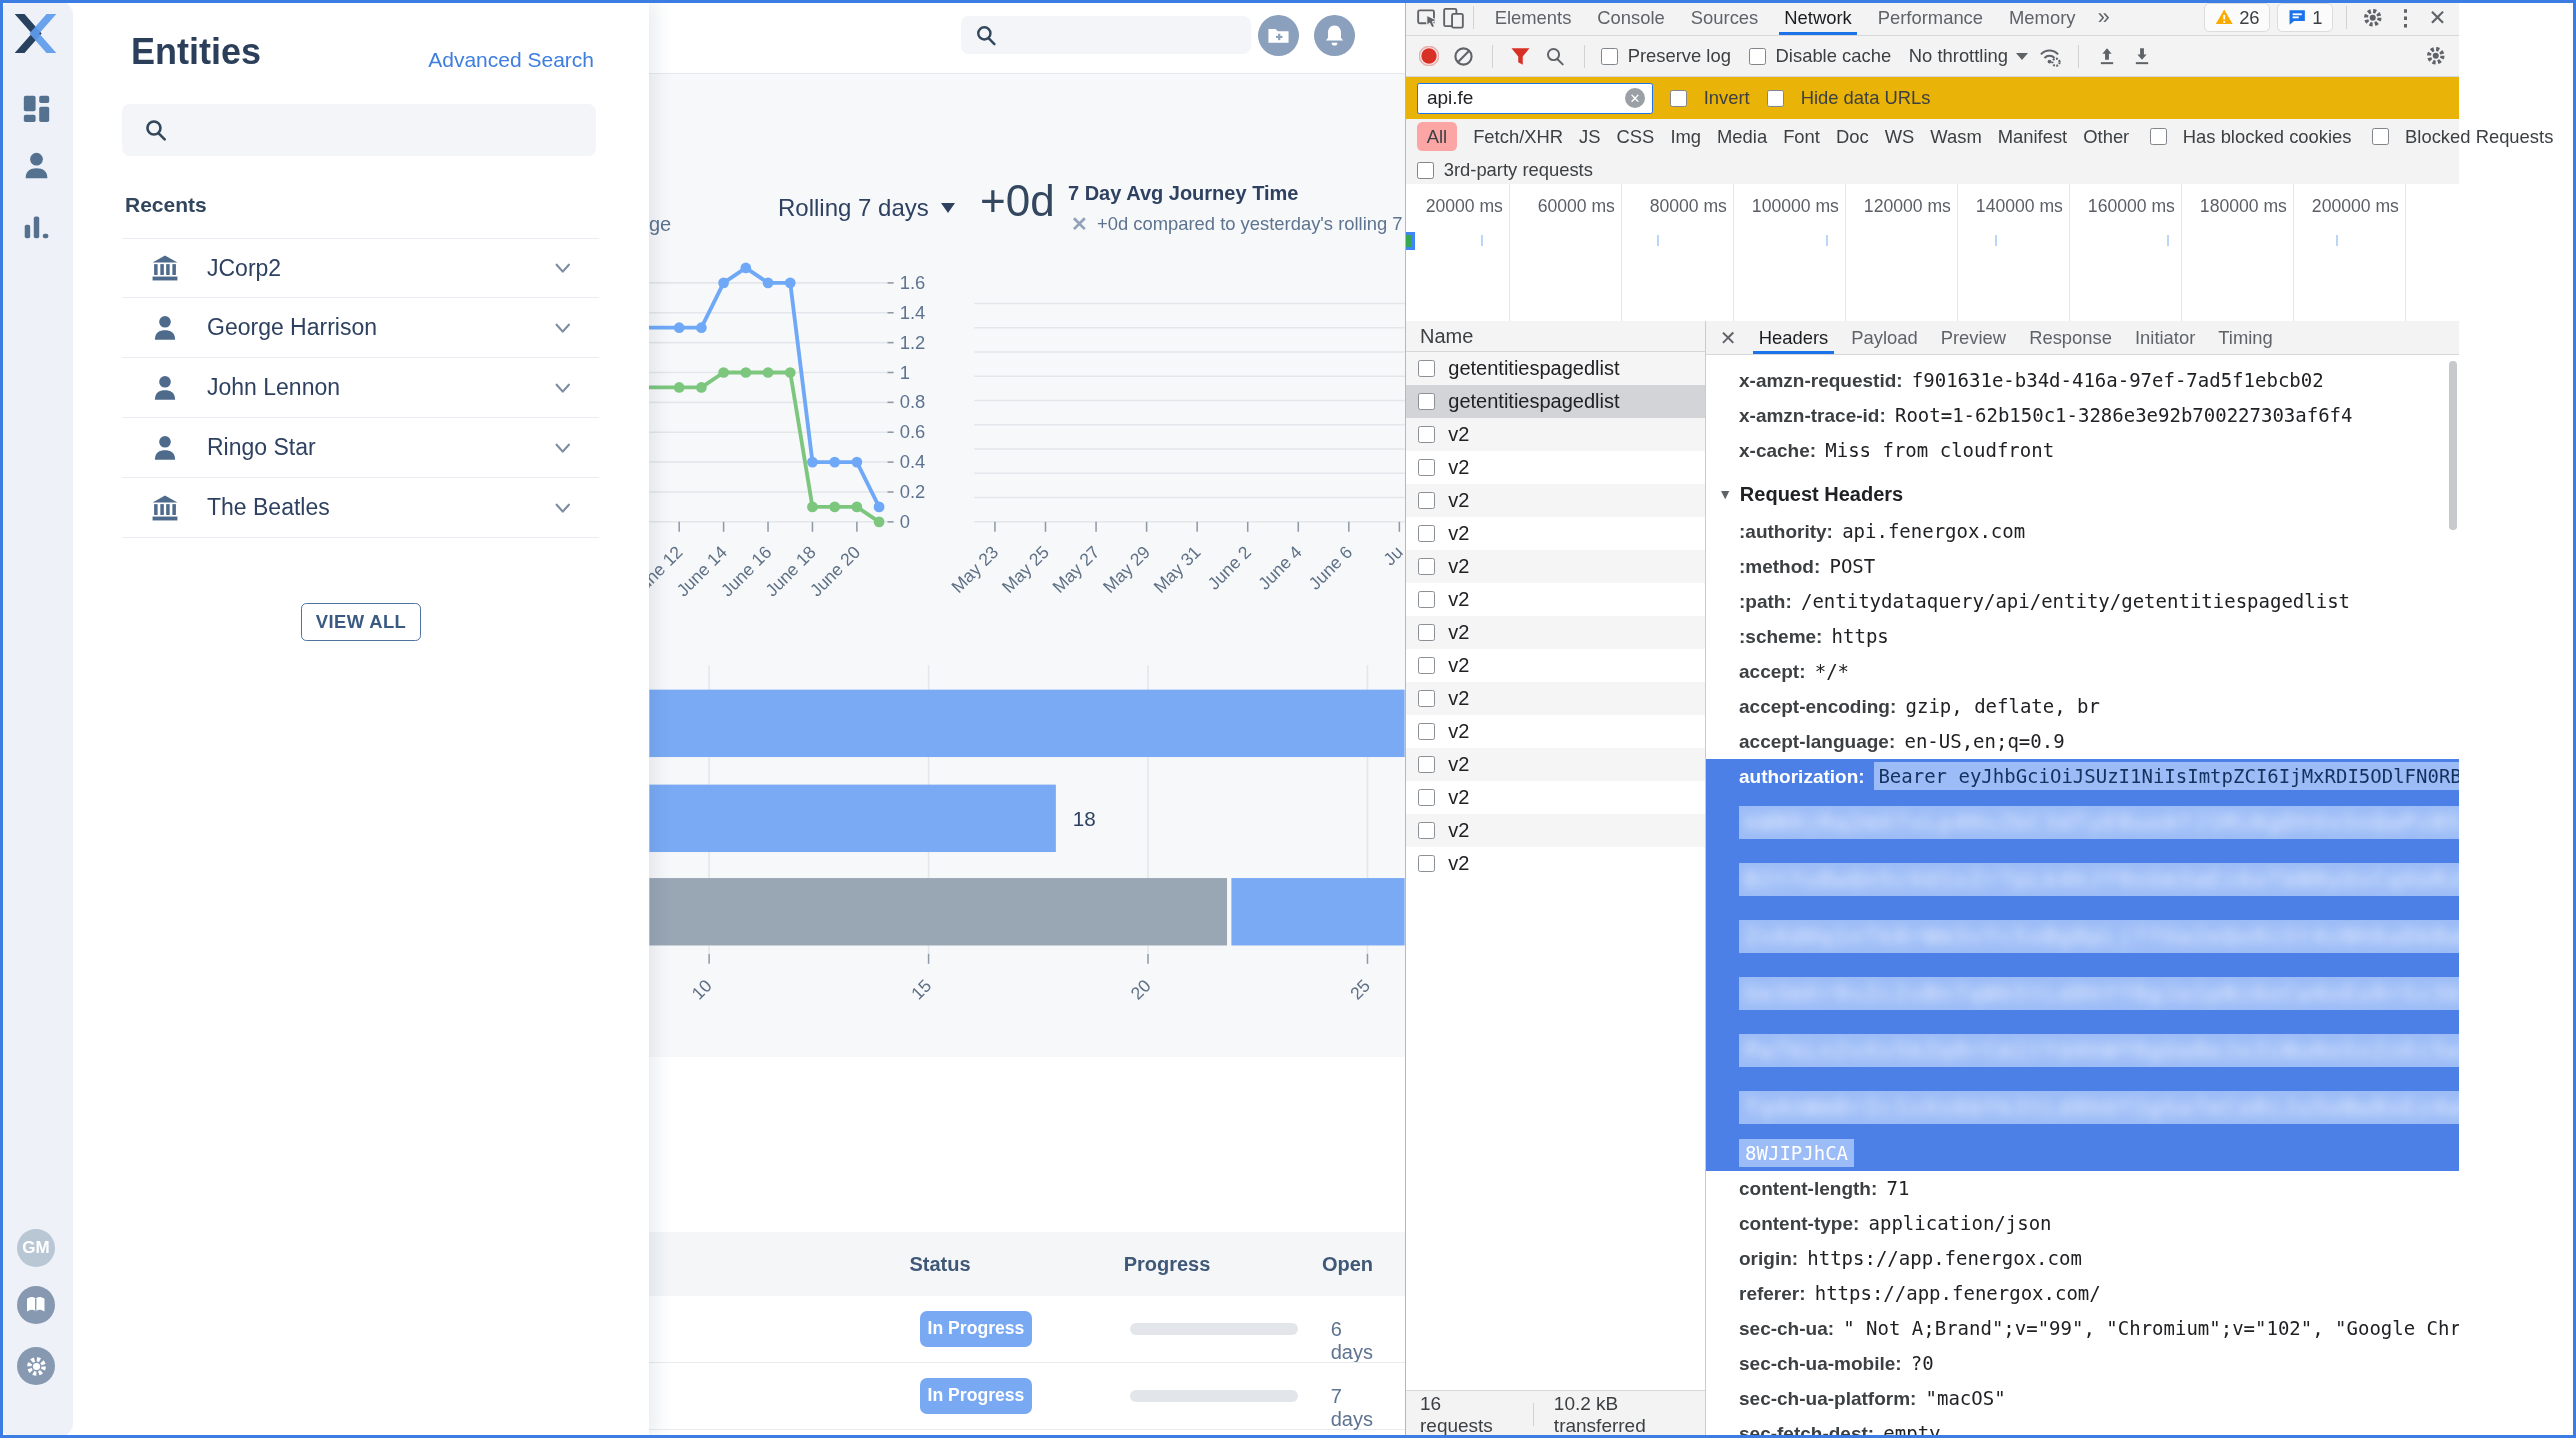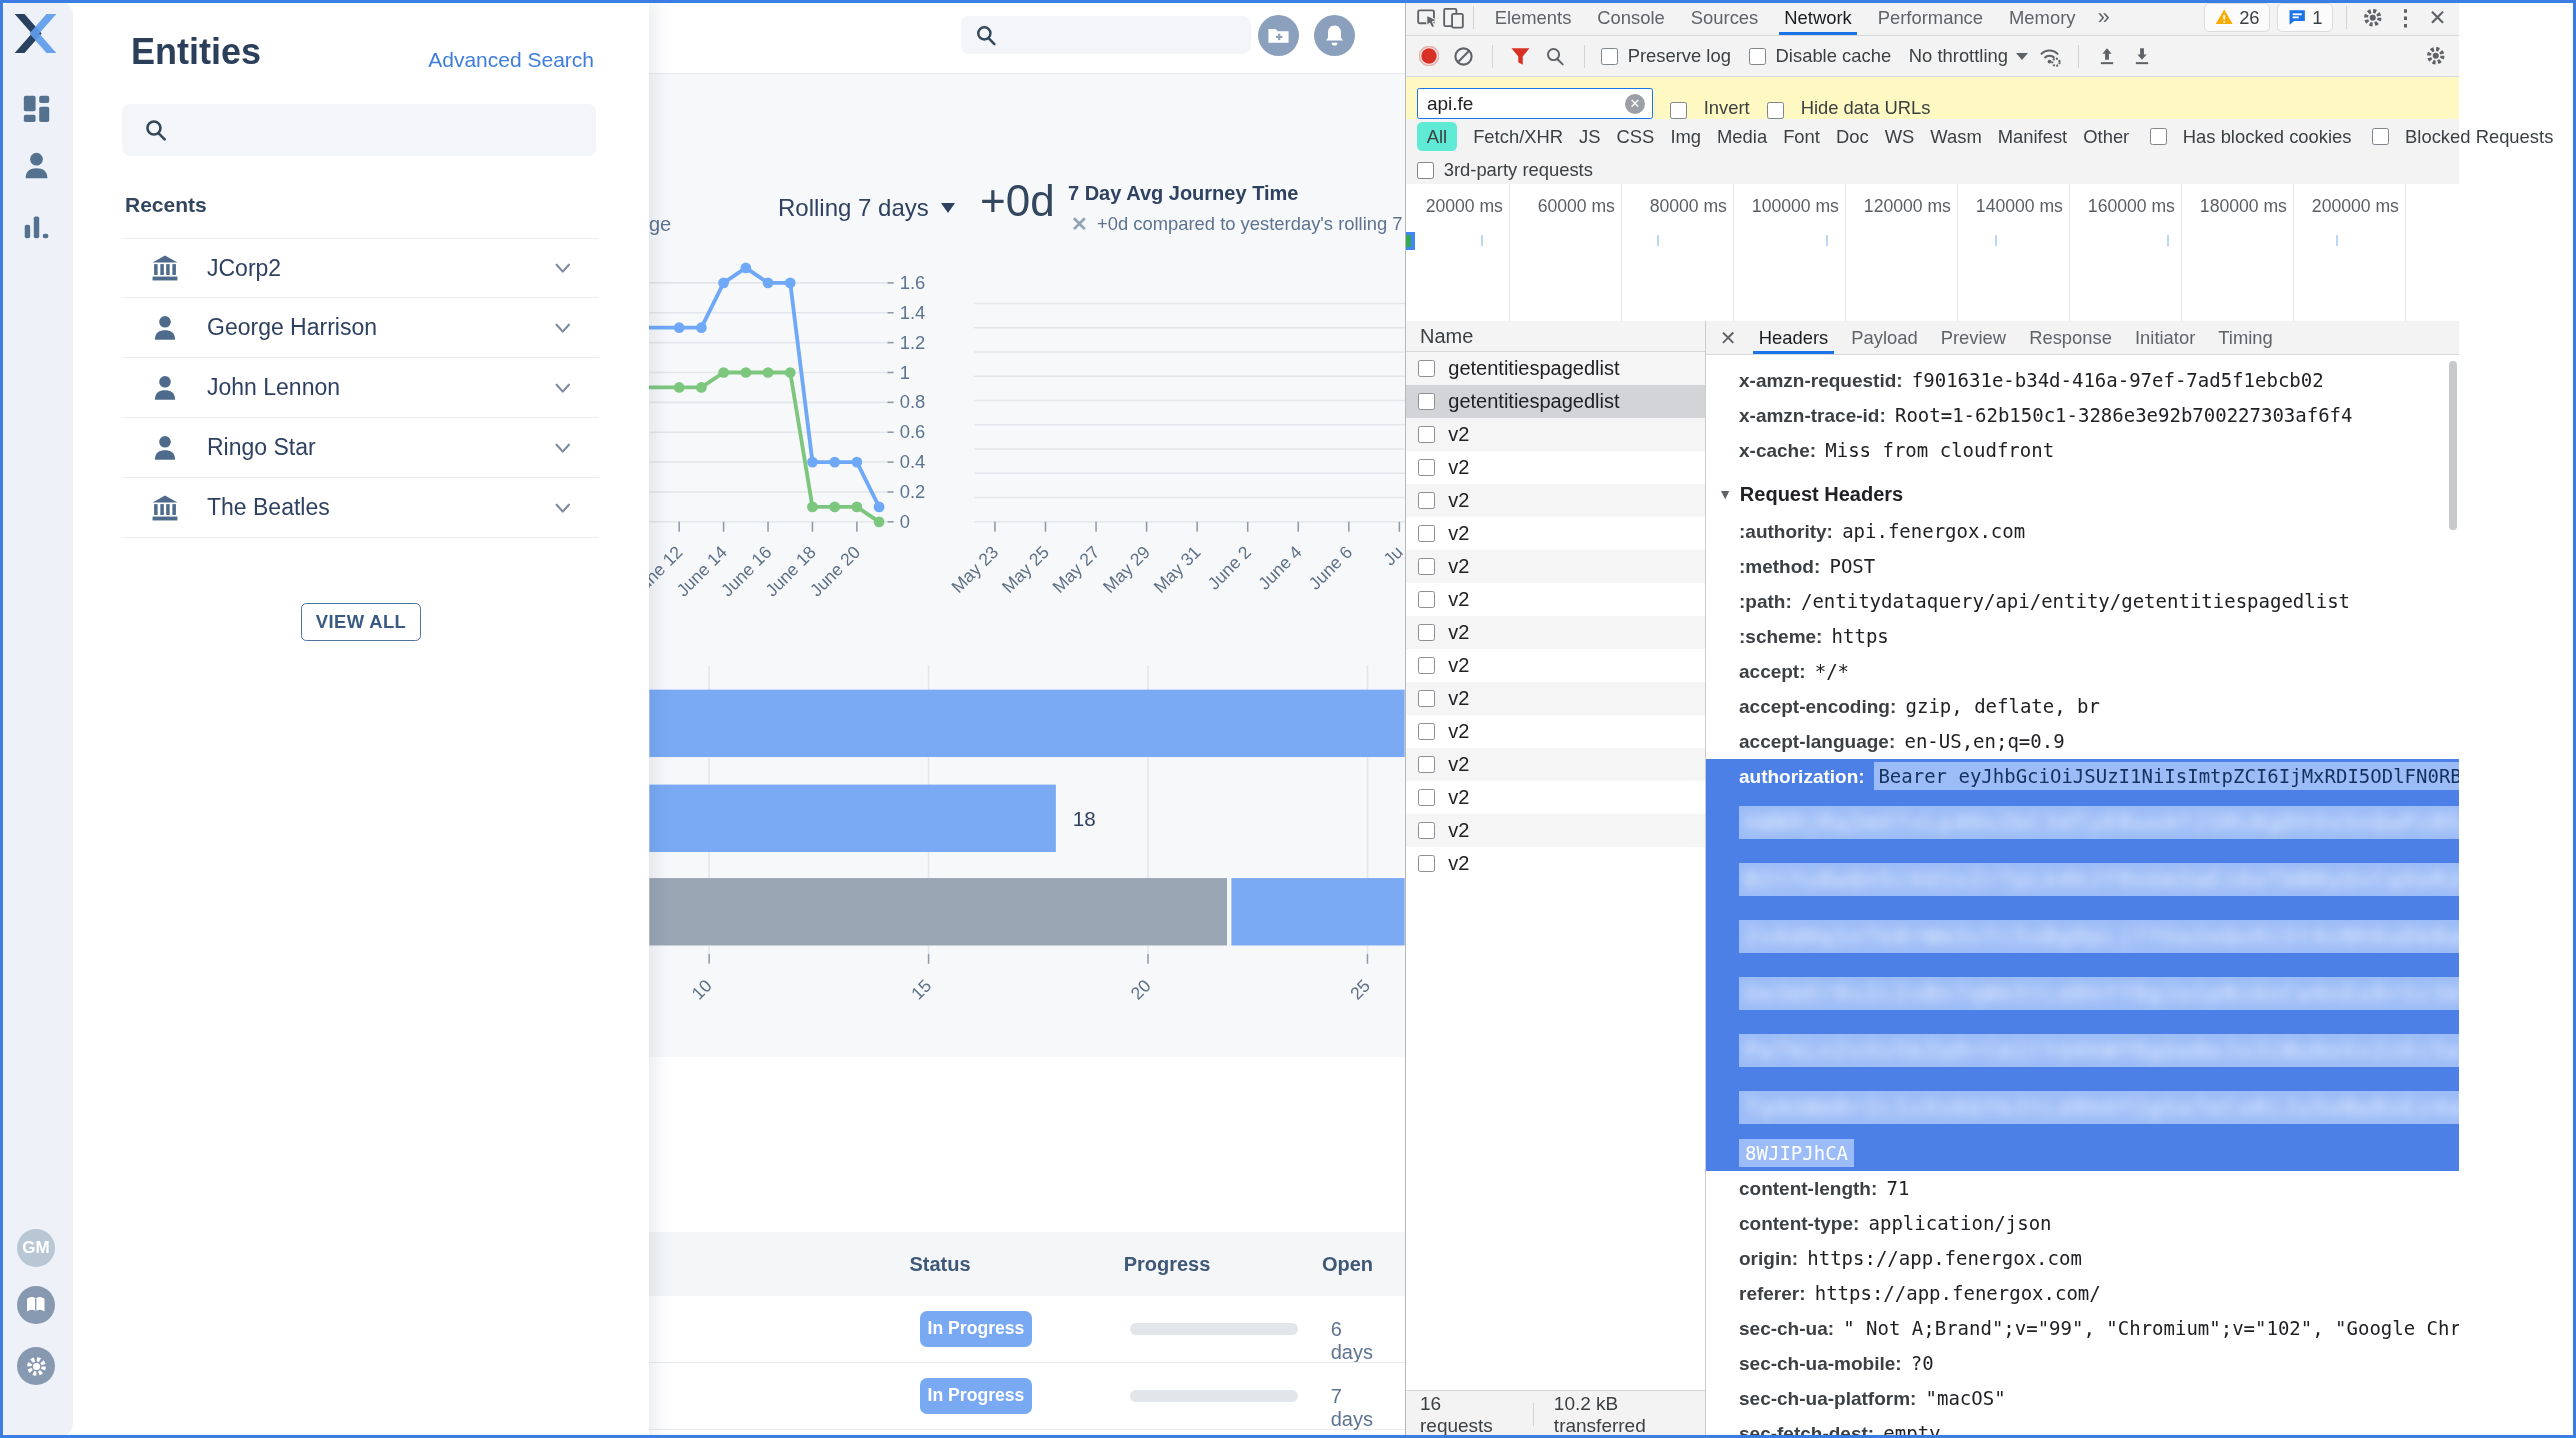"api.fe" .dt-r3 { align-items: flex-end -> center; background: #fef9c3 -> #eab308 }
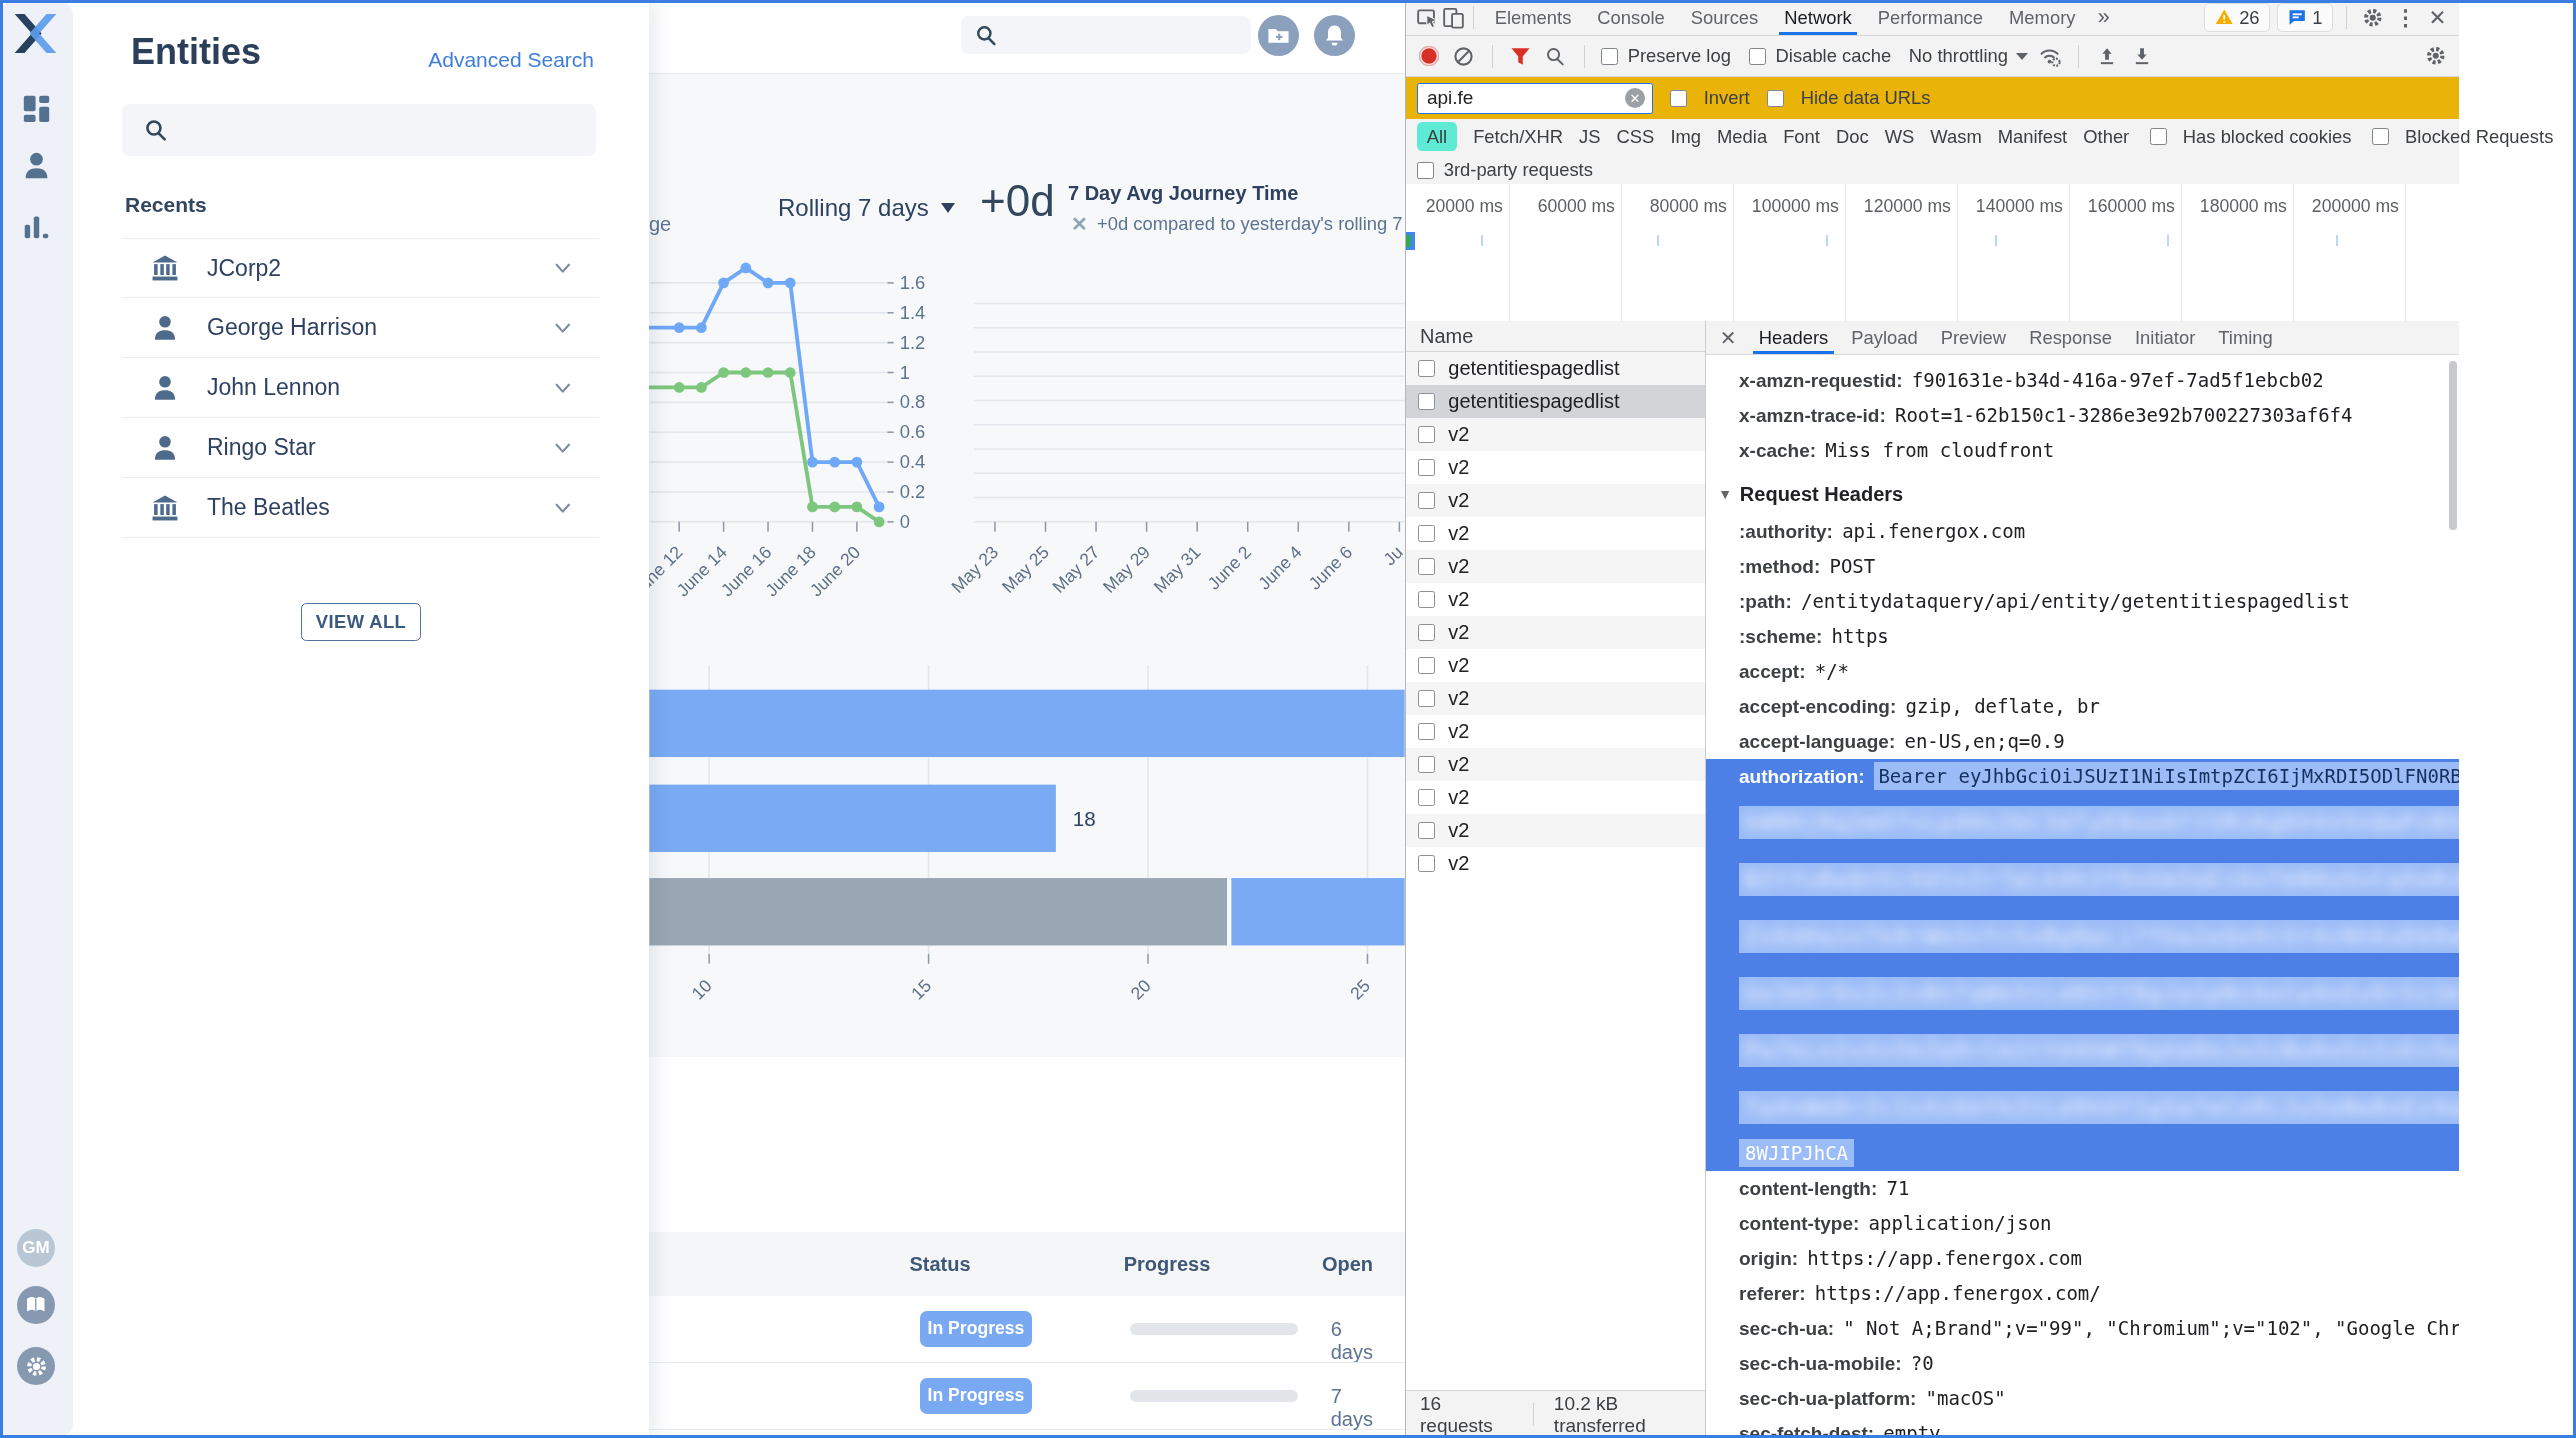"All" .pill.active { background: #5eead4 -> #fca5a5 }
